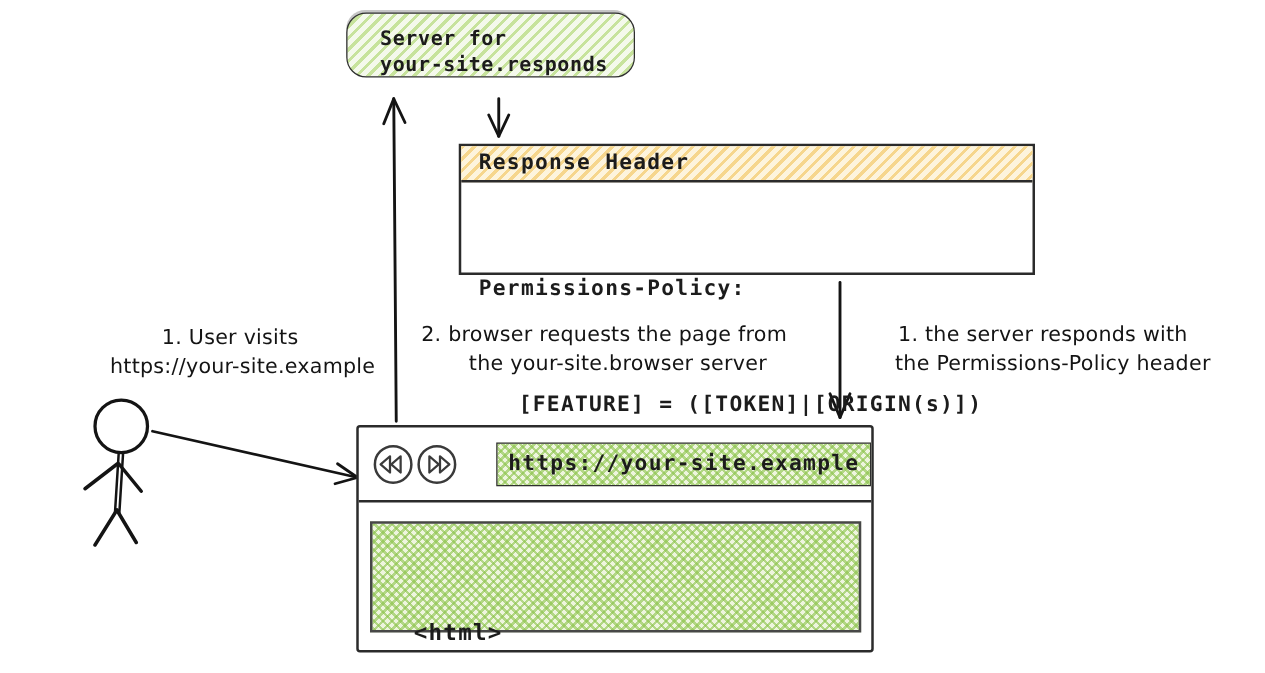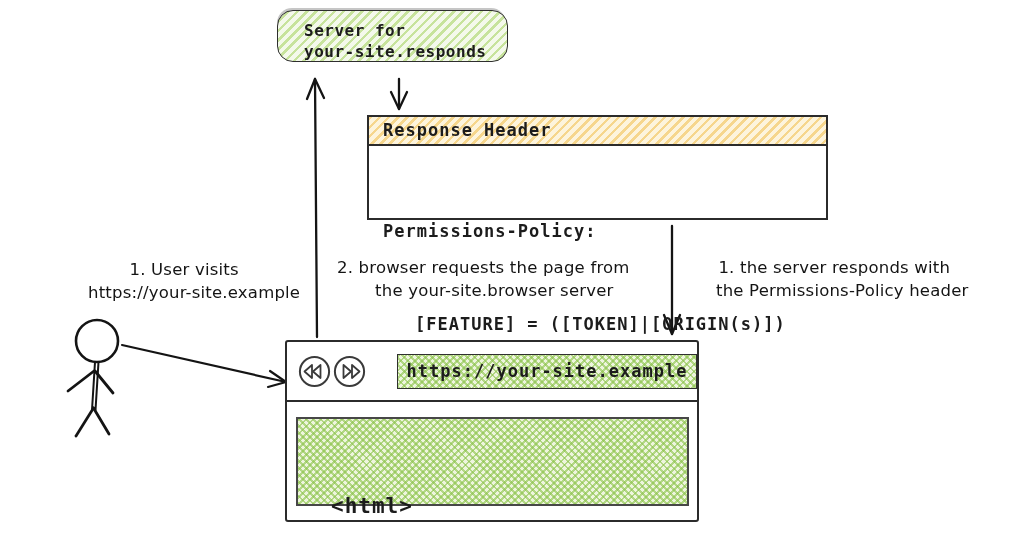"<html>" .code-box { font-size: 21px -> 18px }
